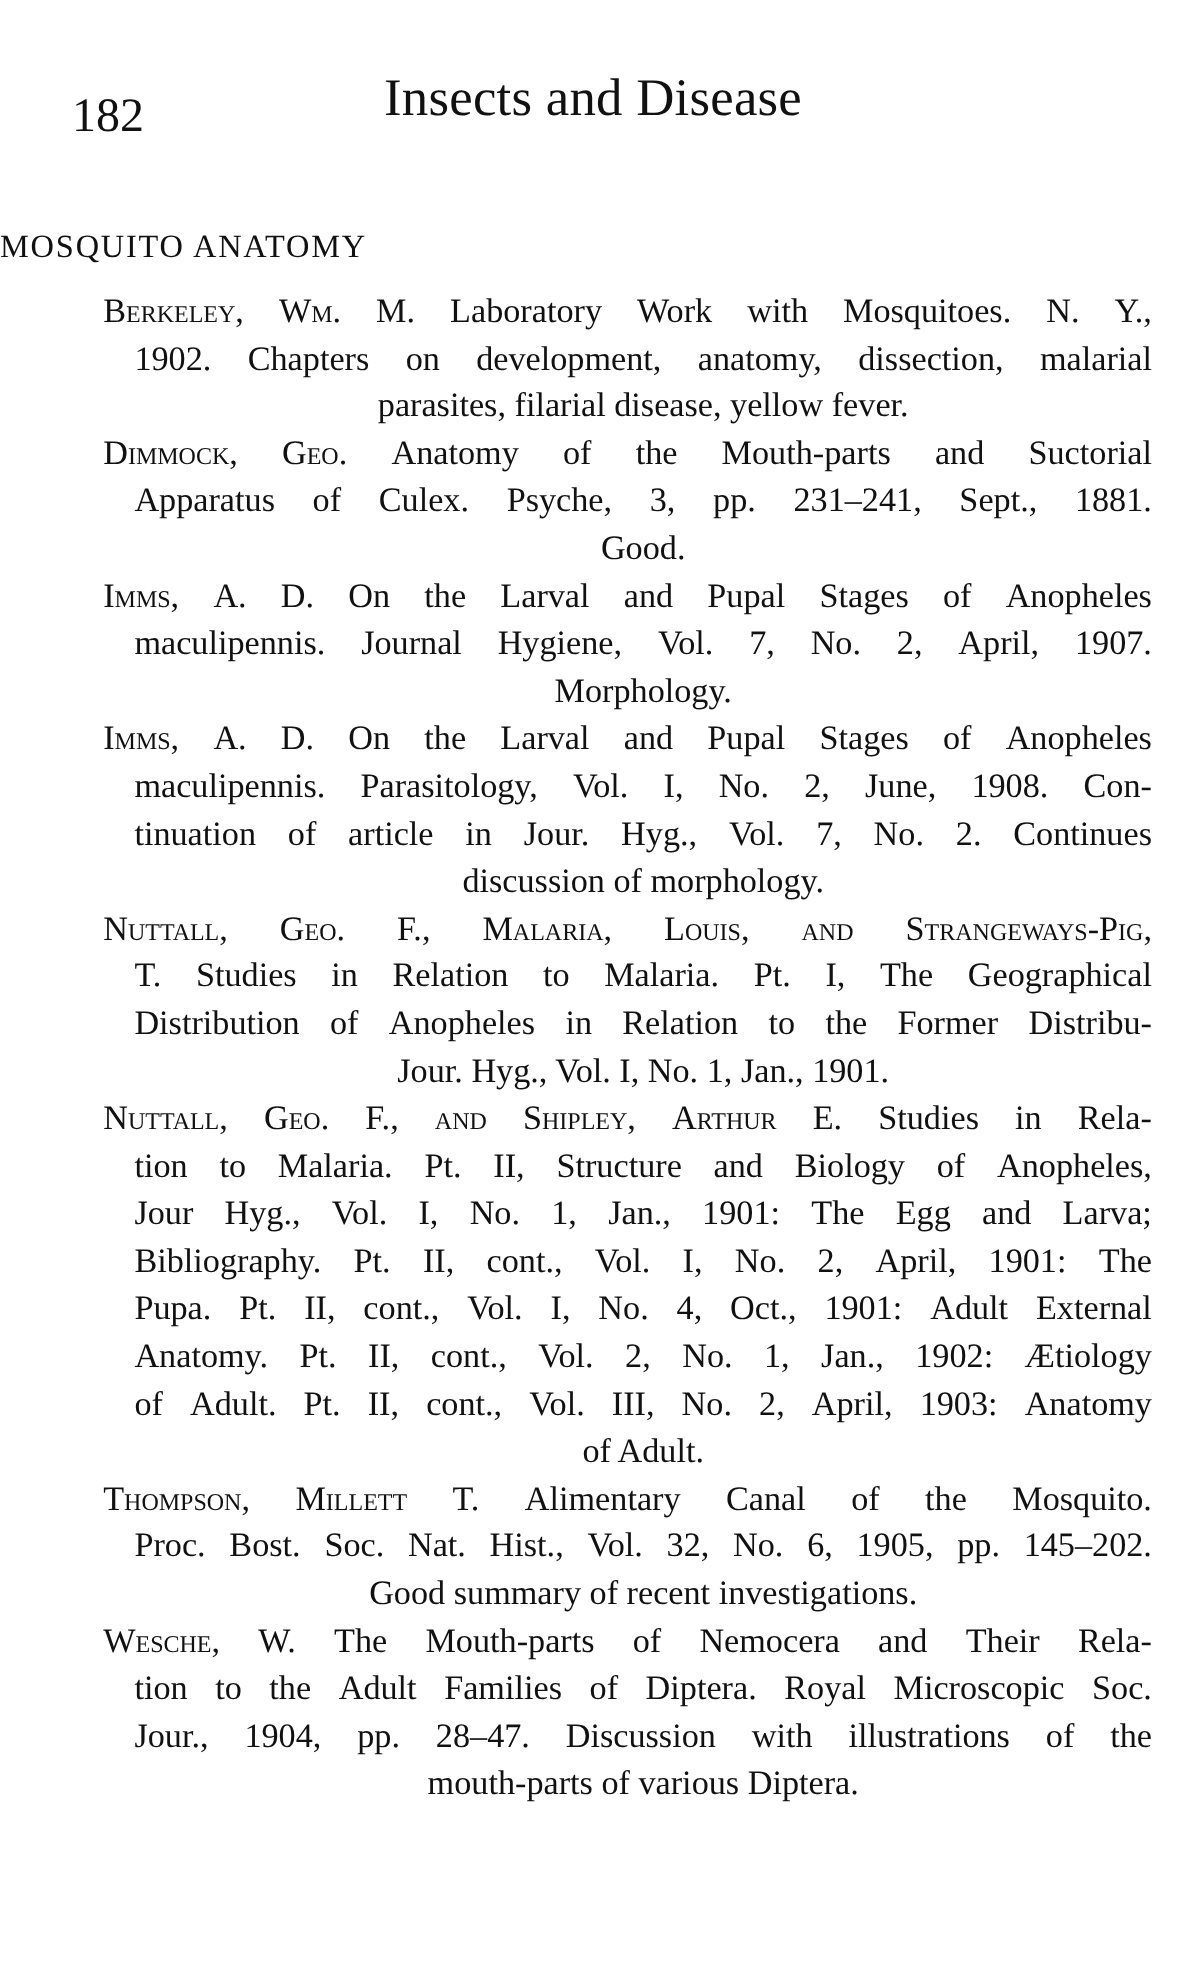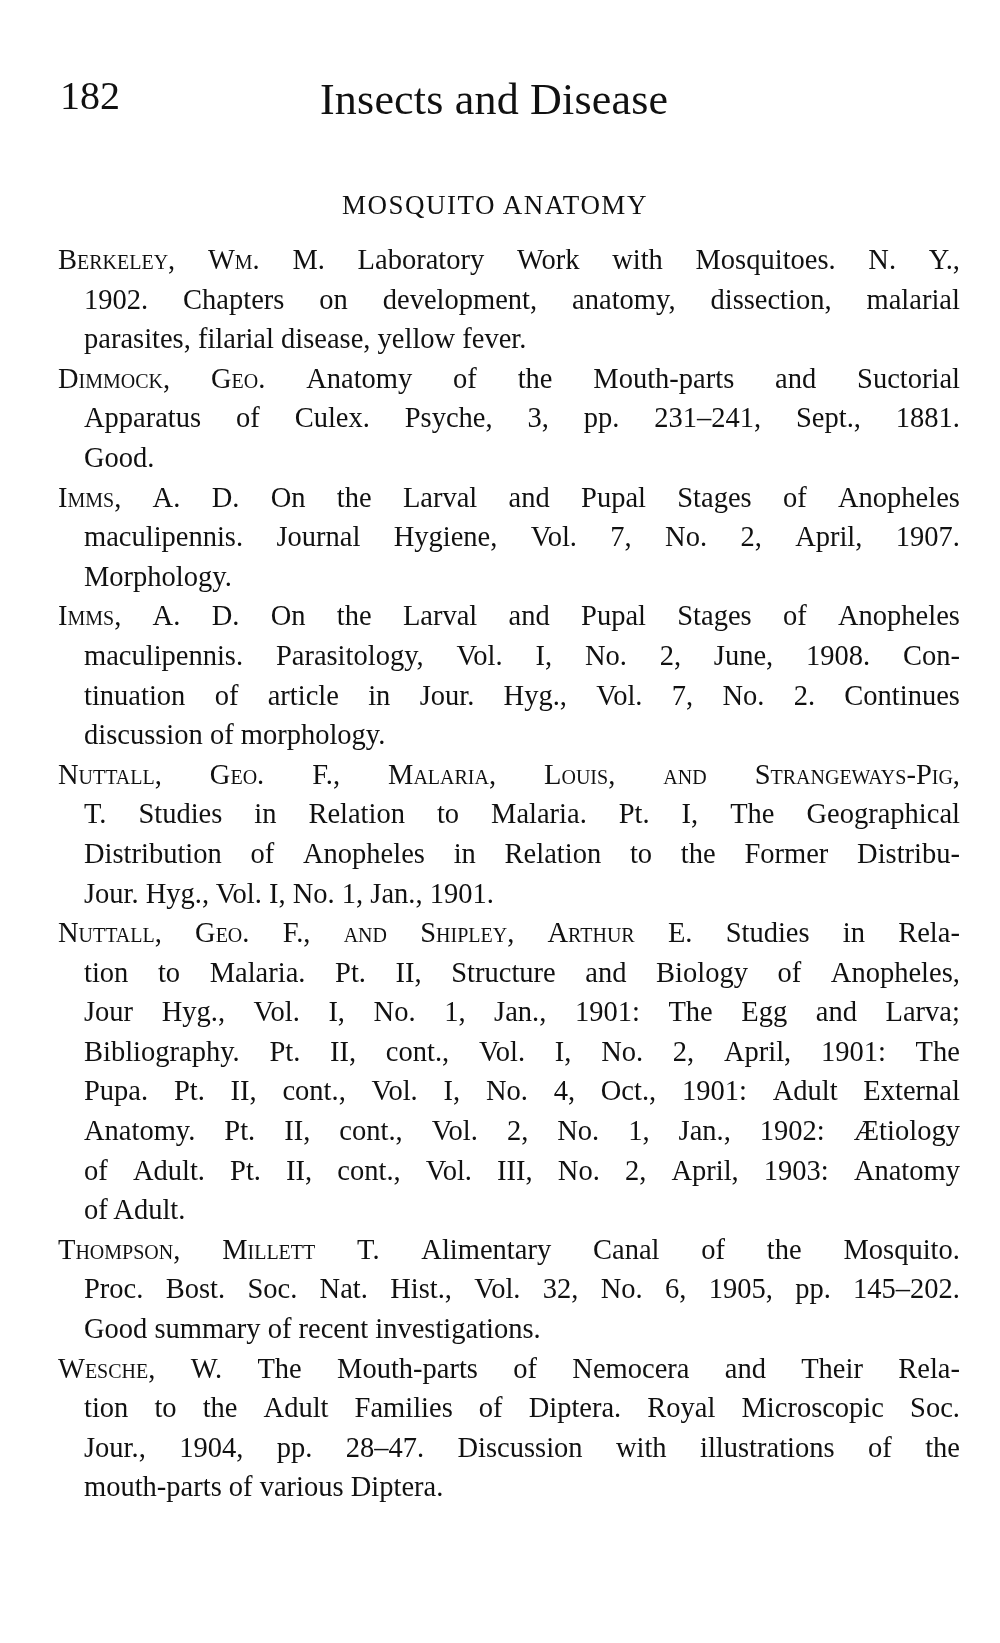"Insects and Disease" .running-head { top: 74px -> 56px }
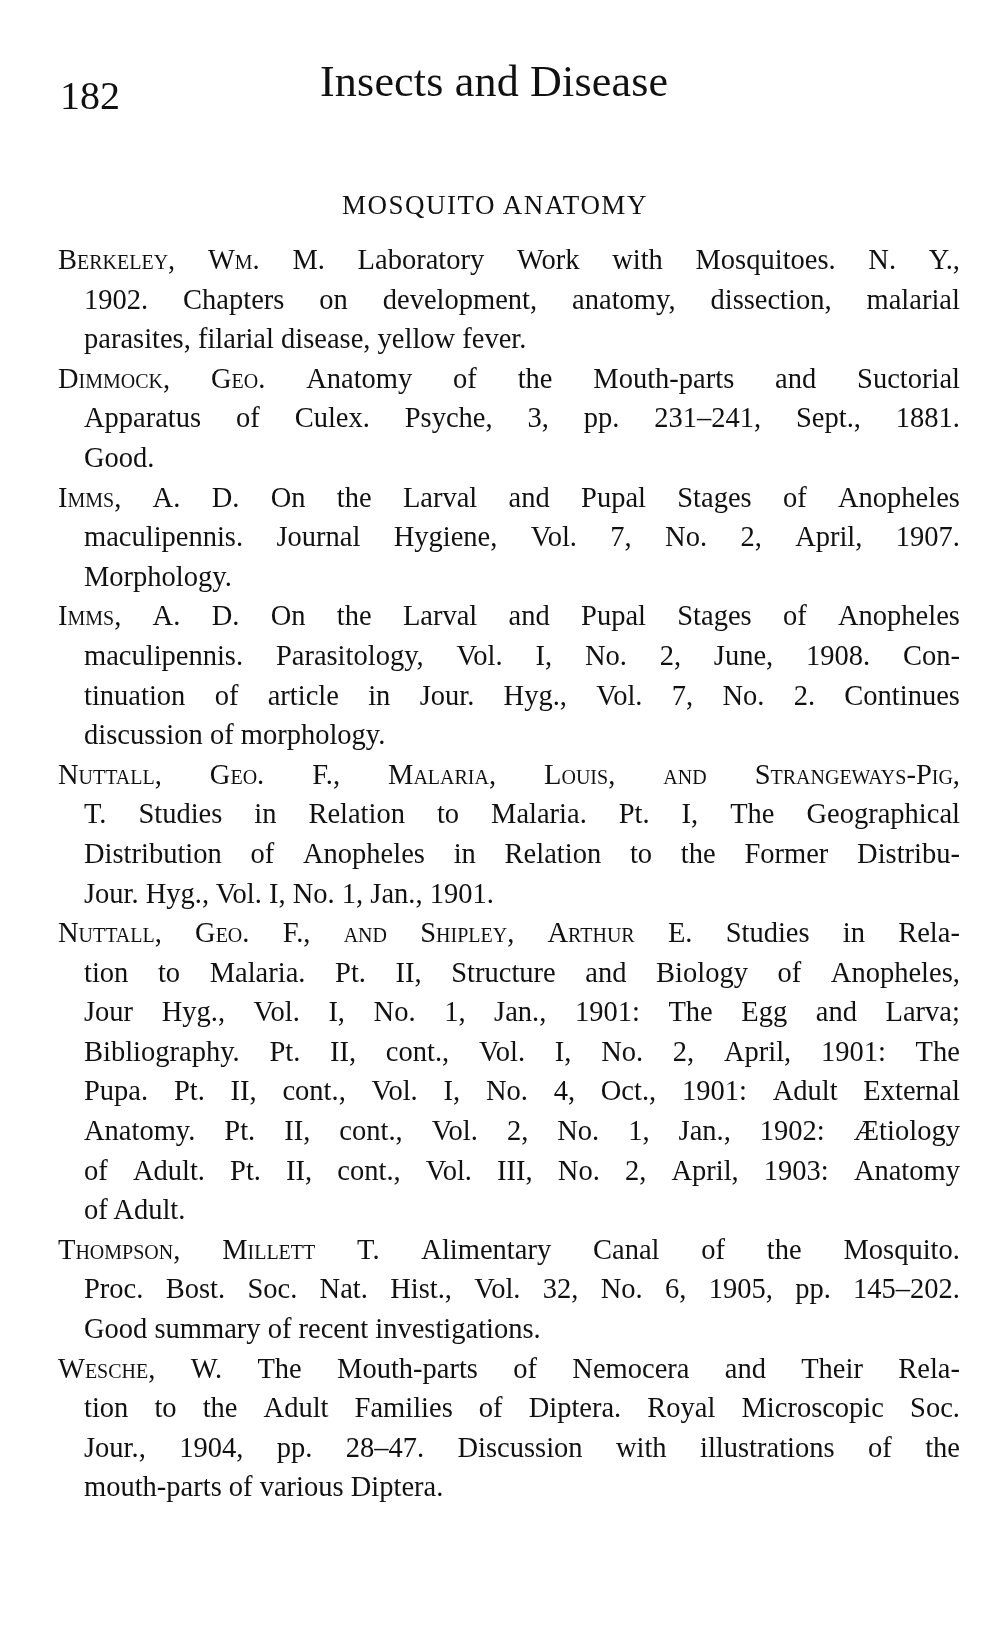"MOSQUITO ANATOMY" .section-heading { padding-left: 47px -> none; text-align: center -> none }
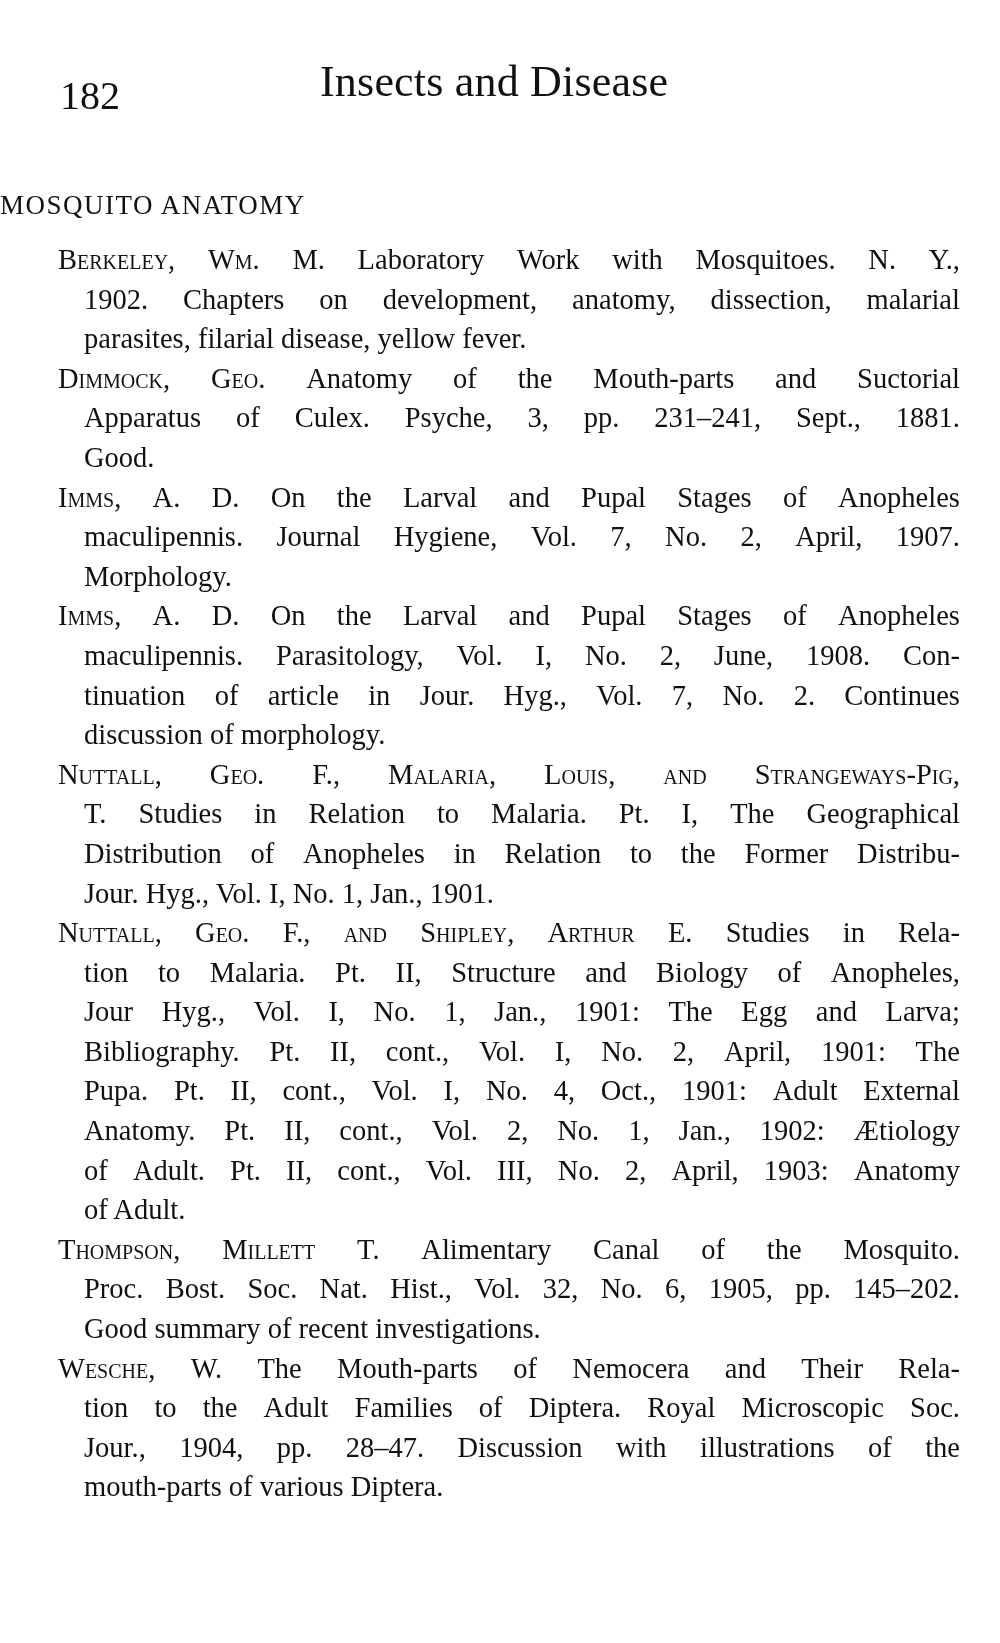"Berkeley," .line .words { margin-left: none -> 28px }
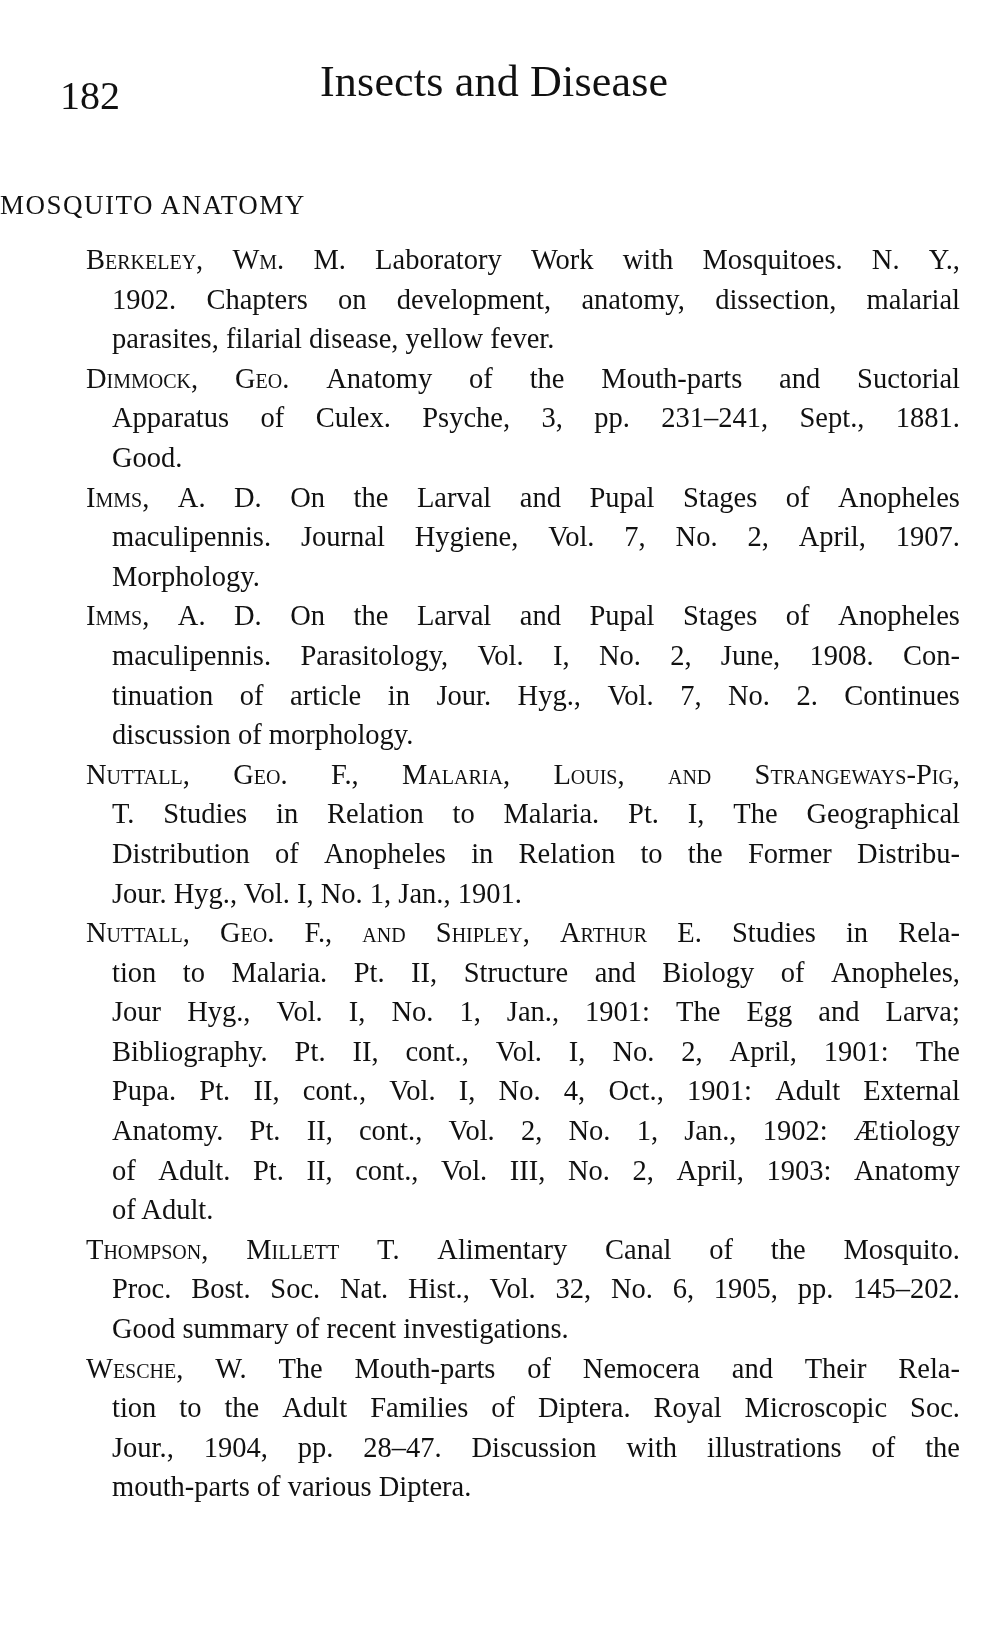"parasites, filarial disease, yellow" .line.last .words { justify-content: flex-start -> center }
